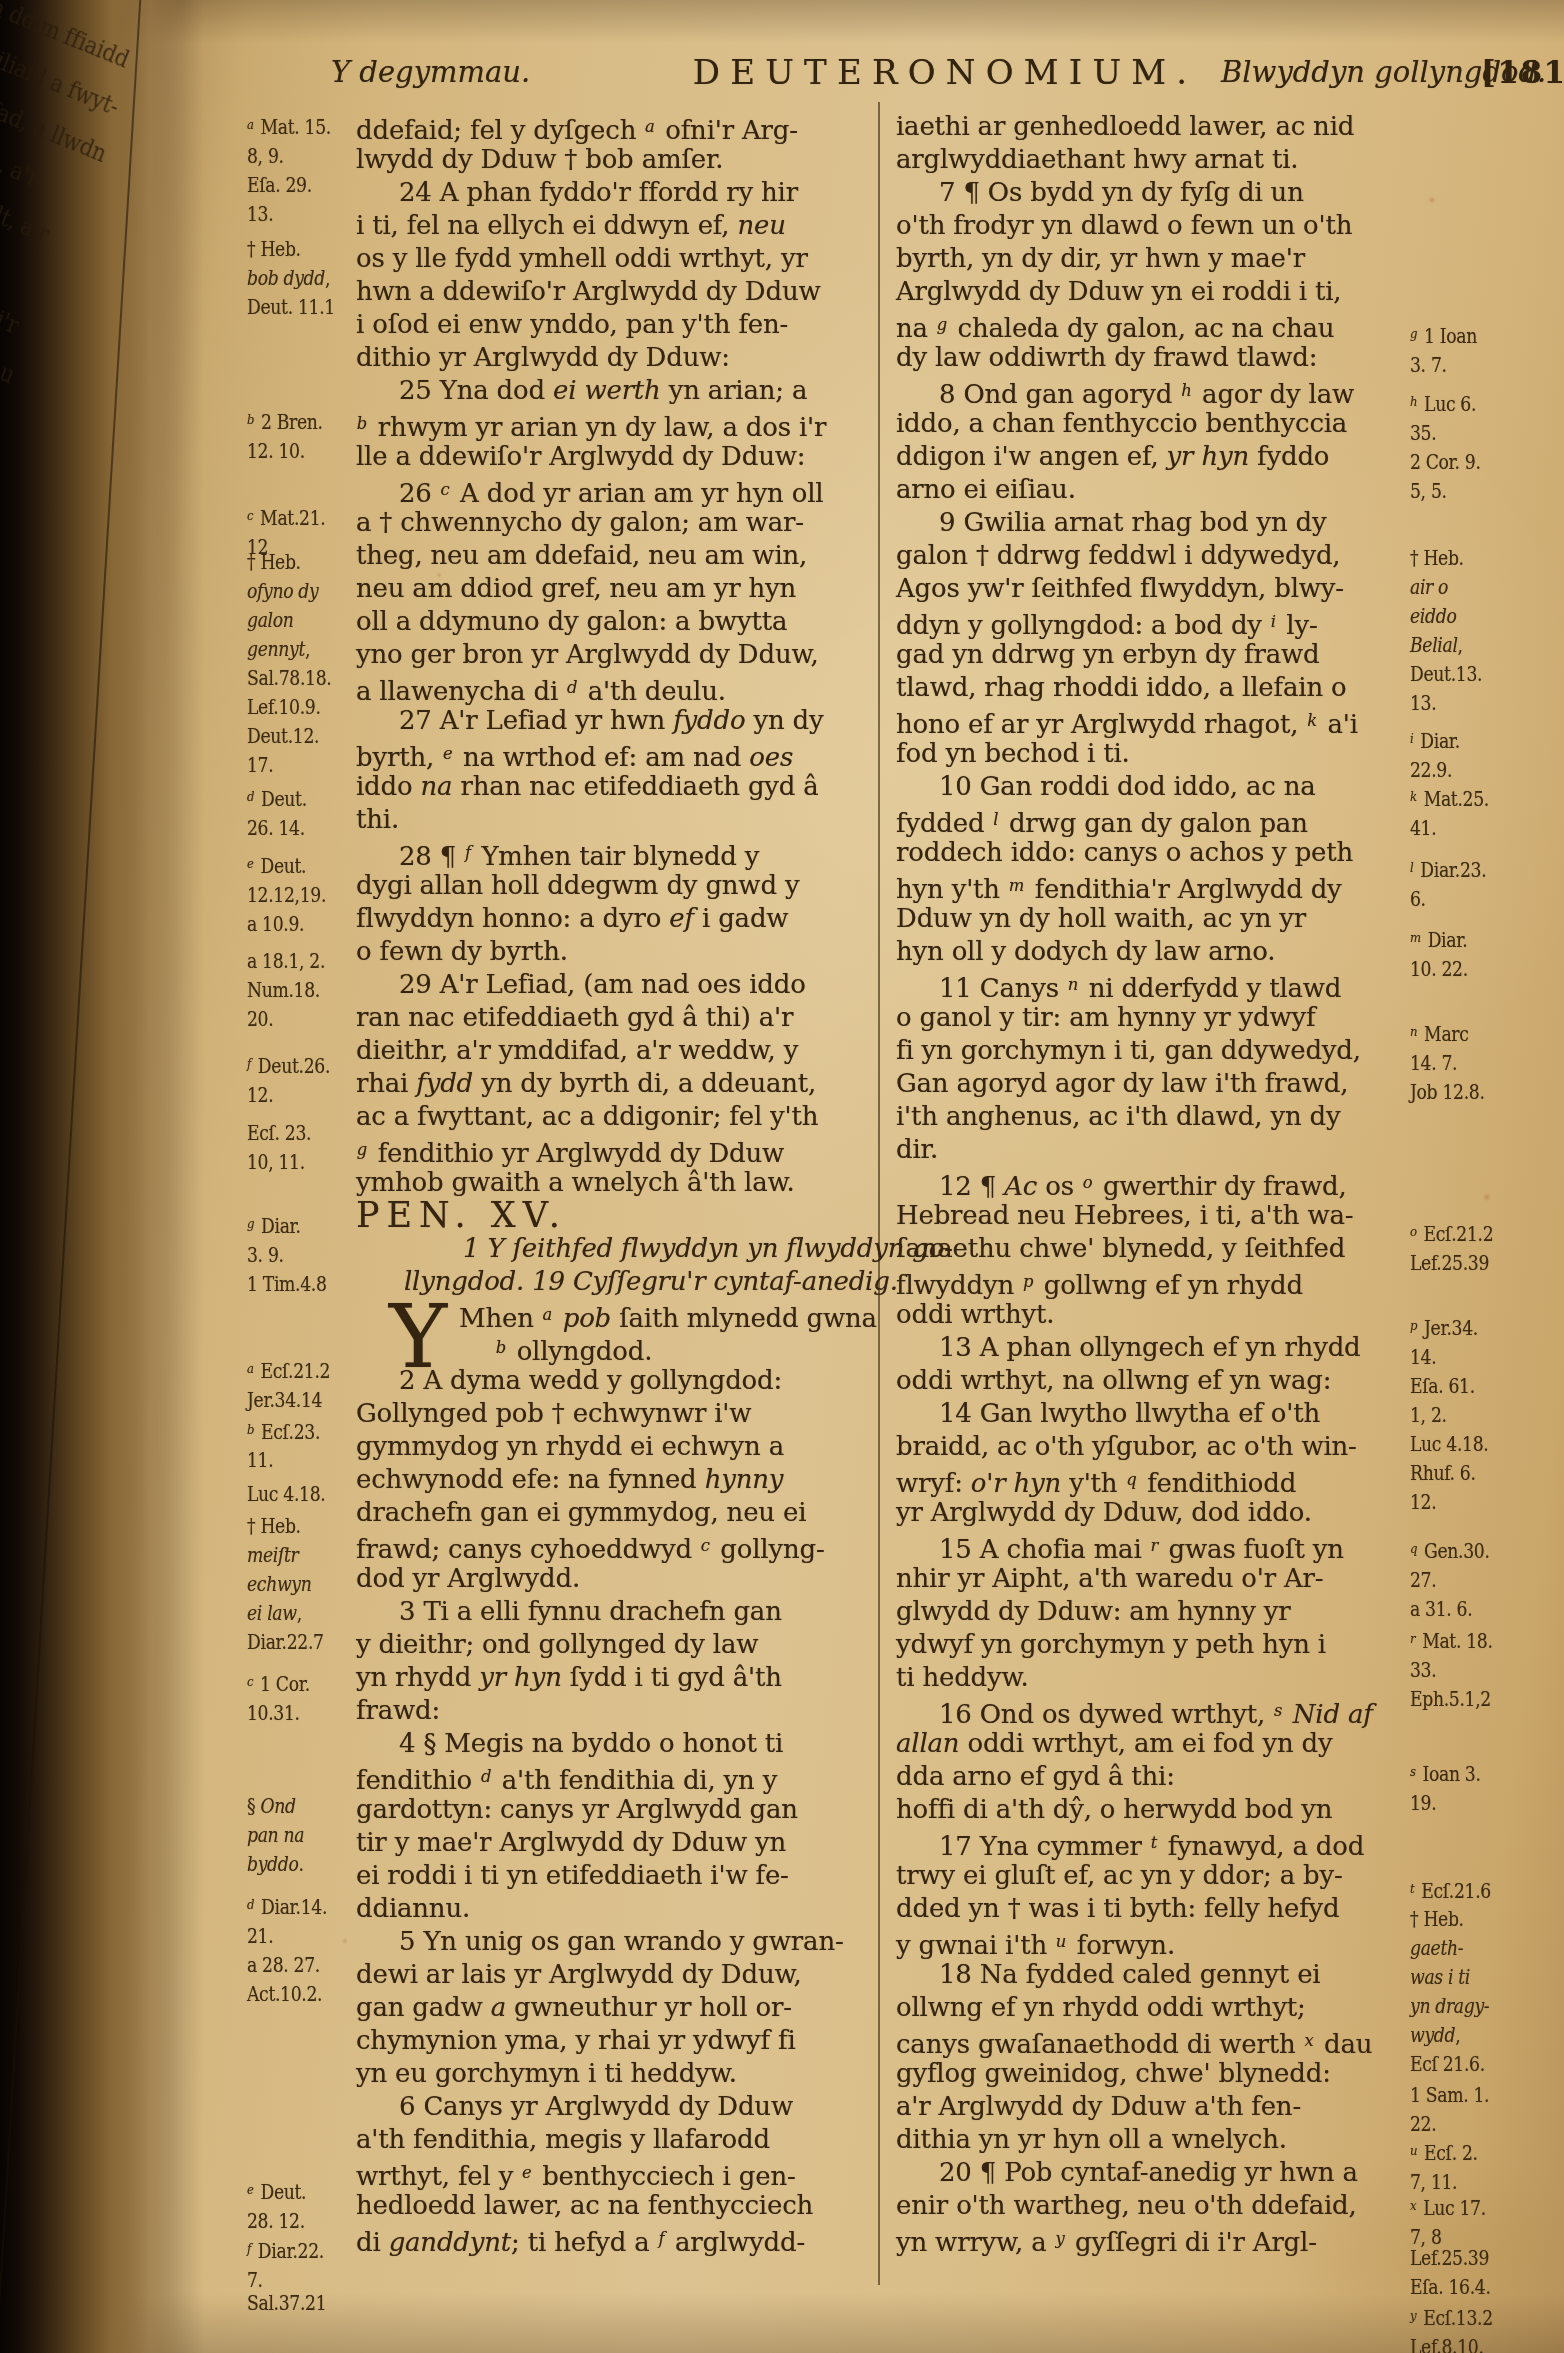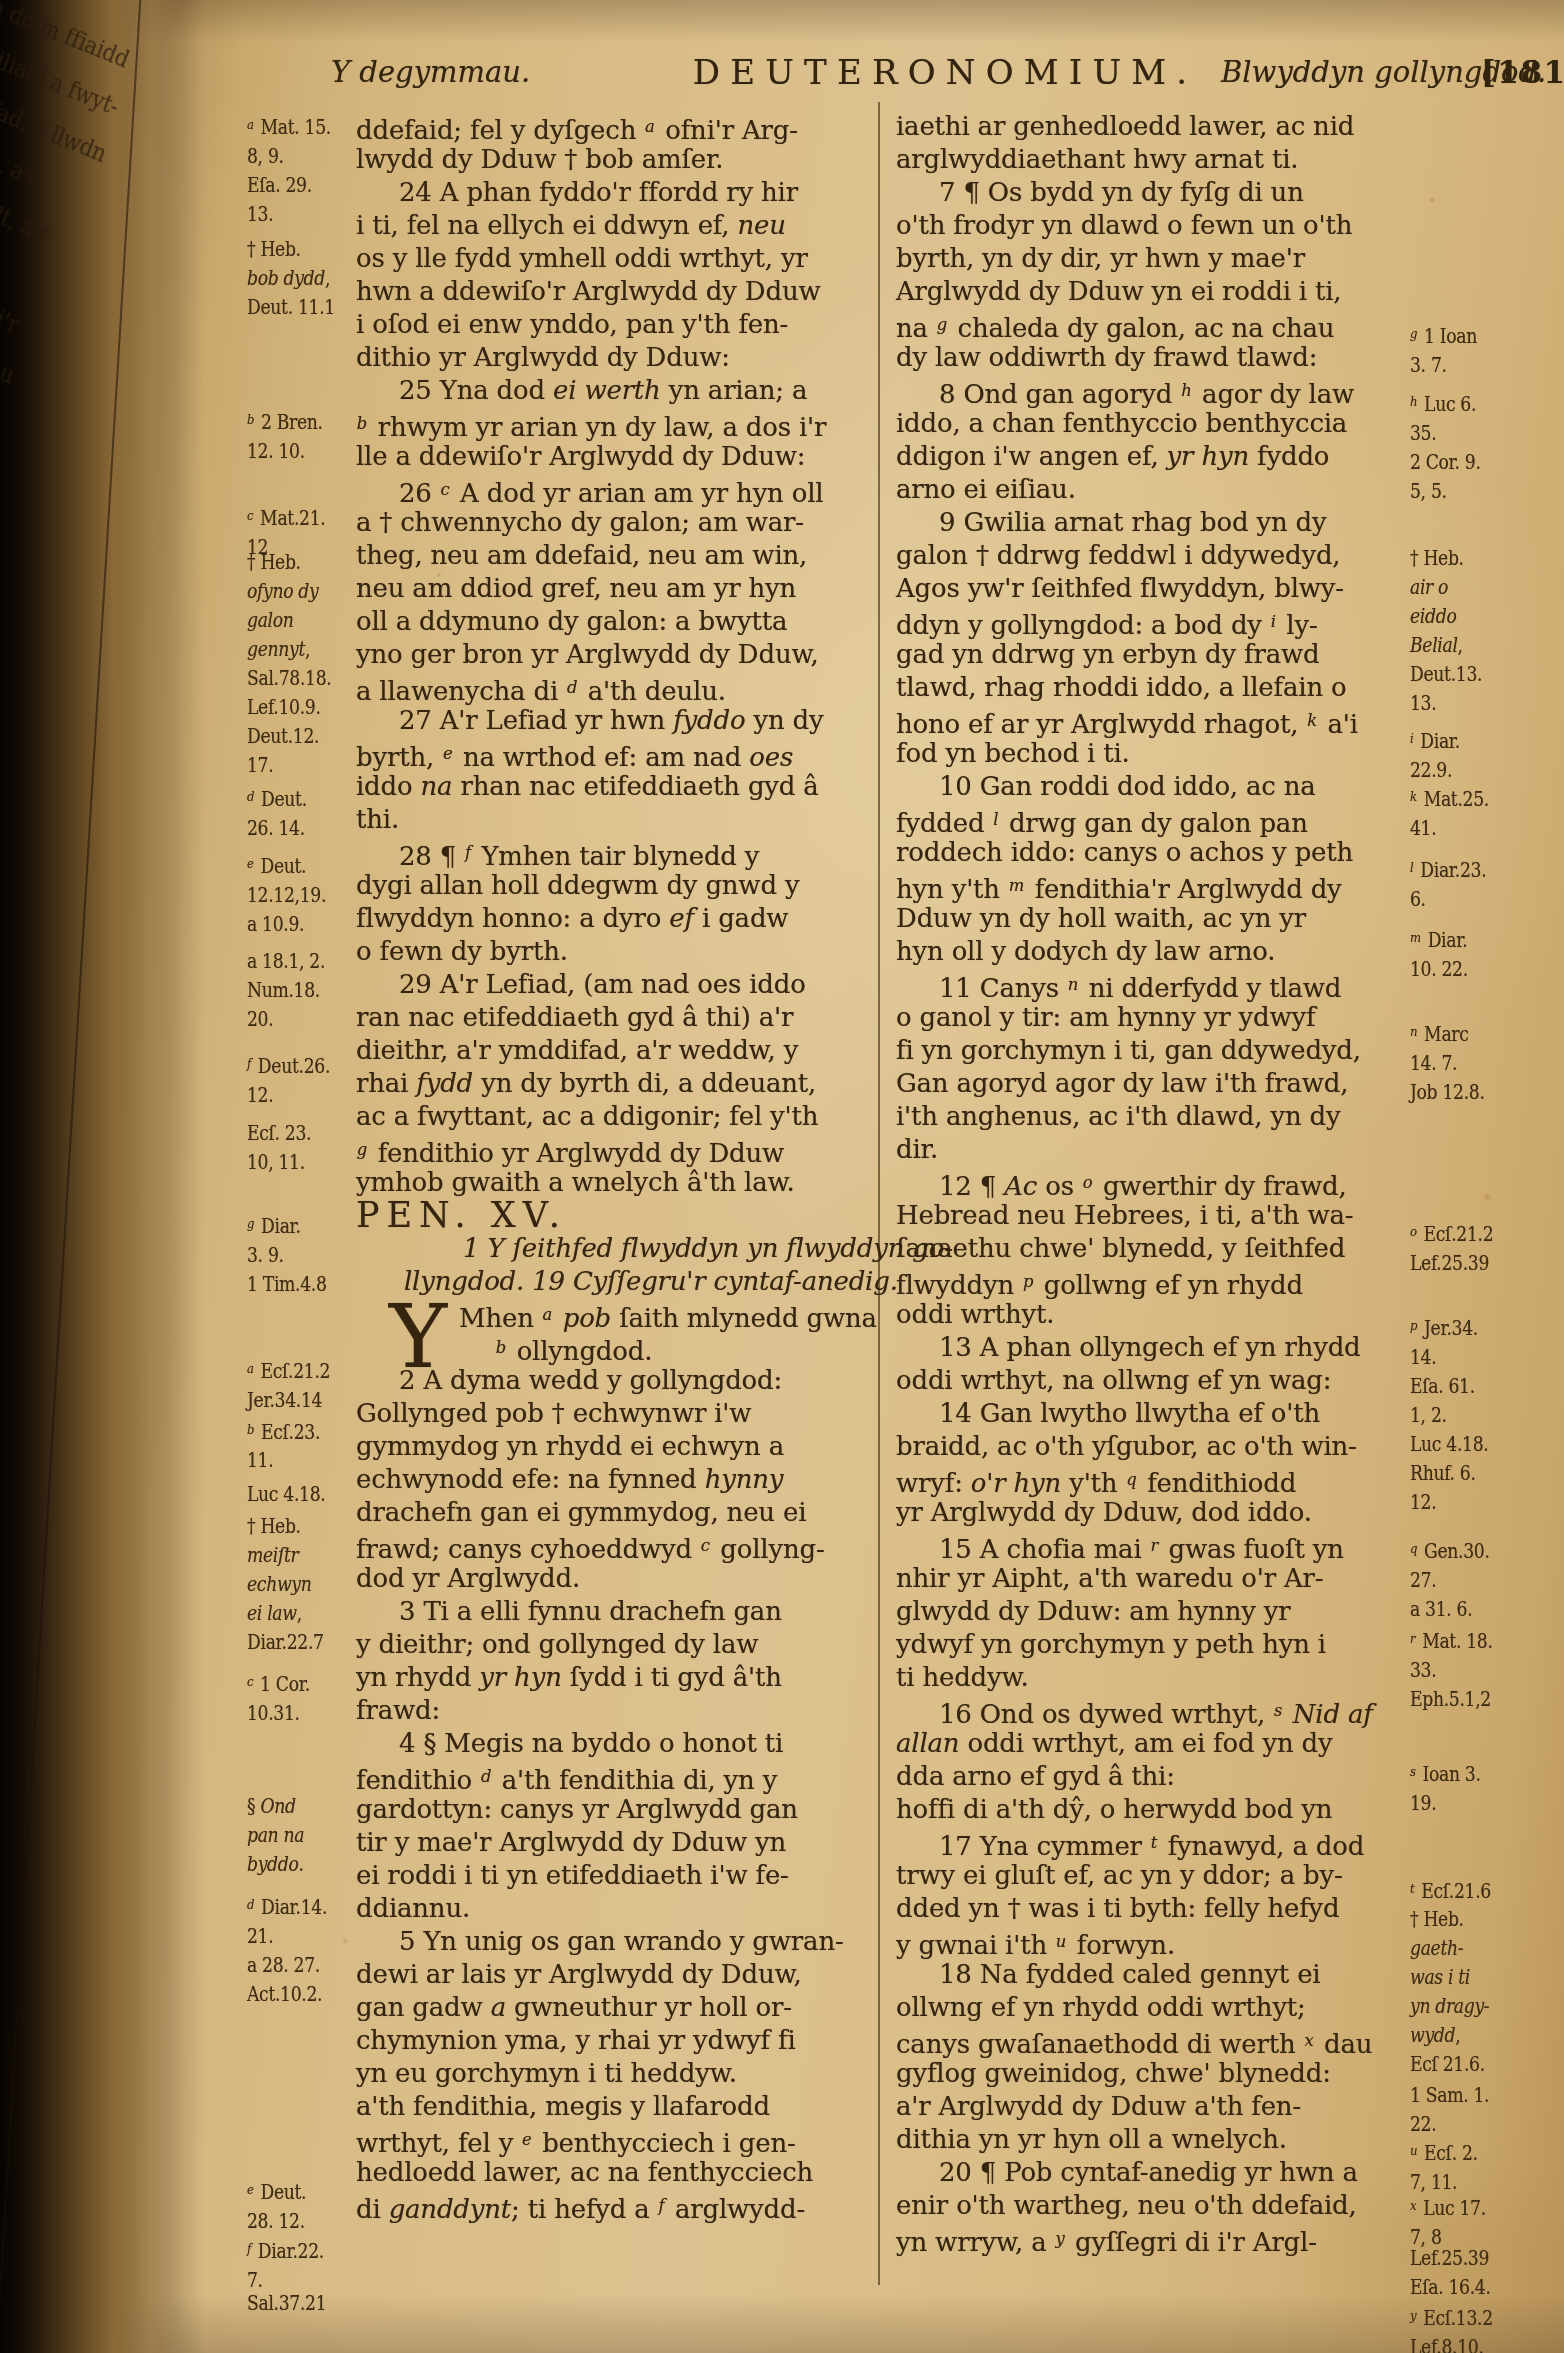"6 Canys yr Arglwydd dy" div.ln { html: none -> <div>6 Canys yr Arglwydd dy Dduw</div> }
